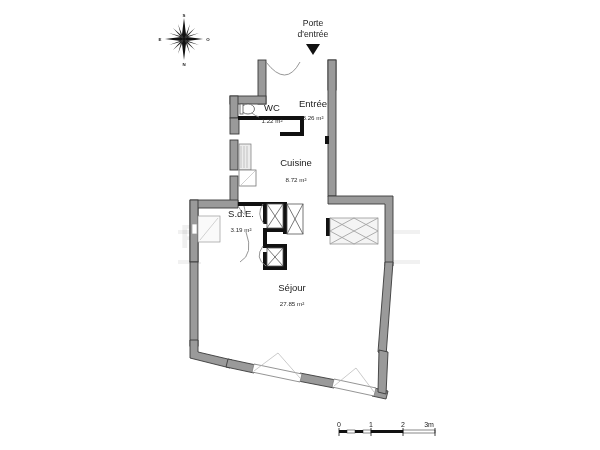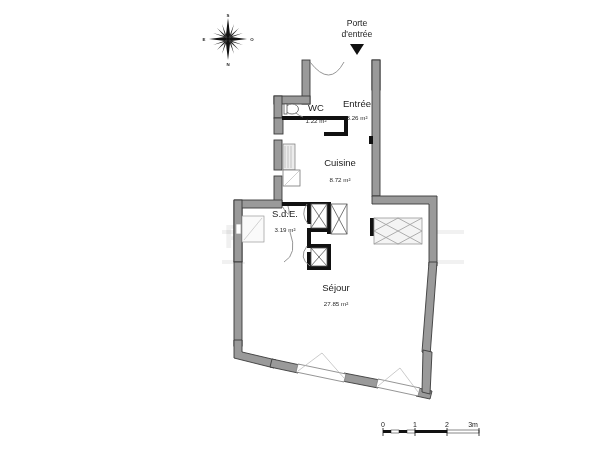"Porte" #plan-root { margin-left: 44px -> none }
